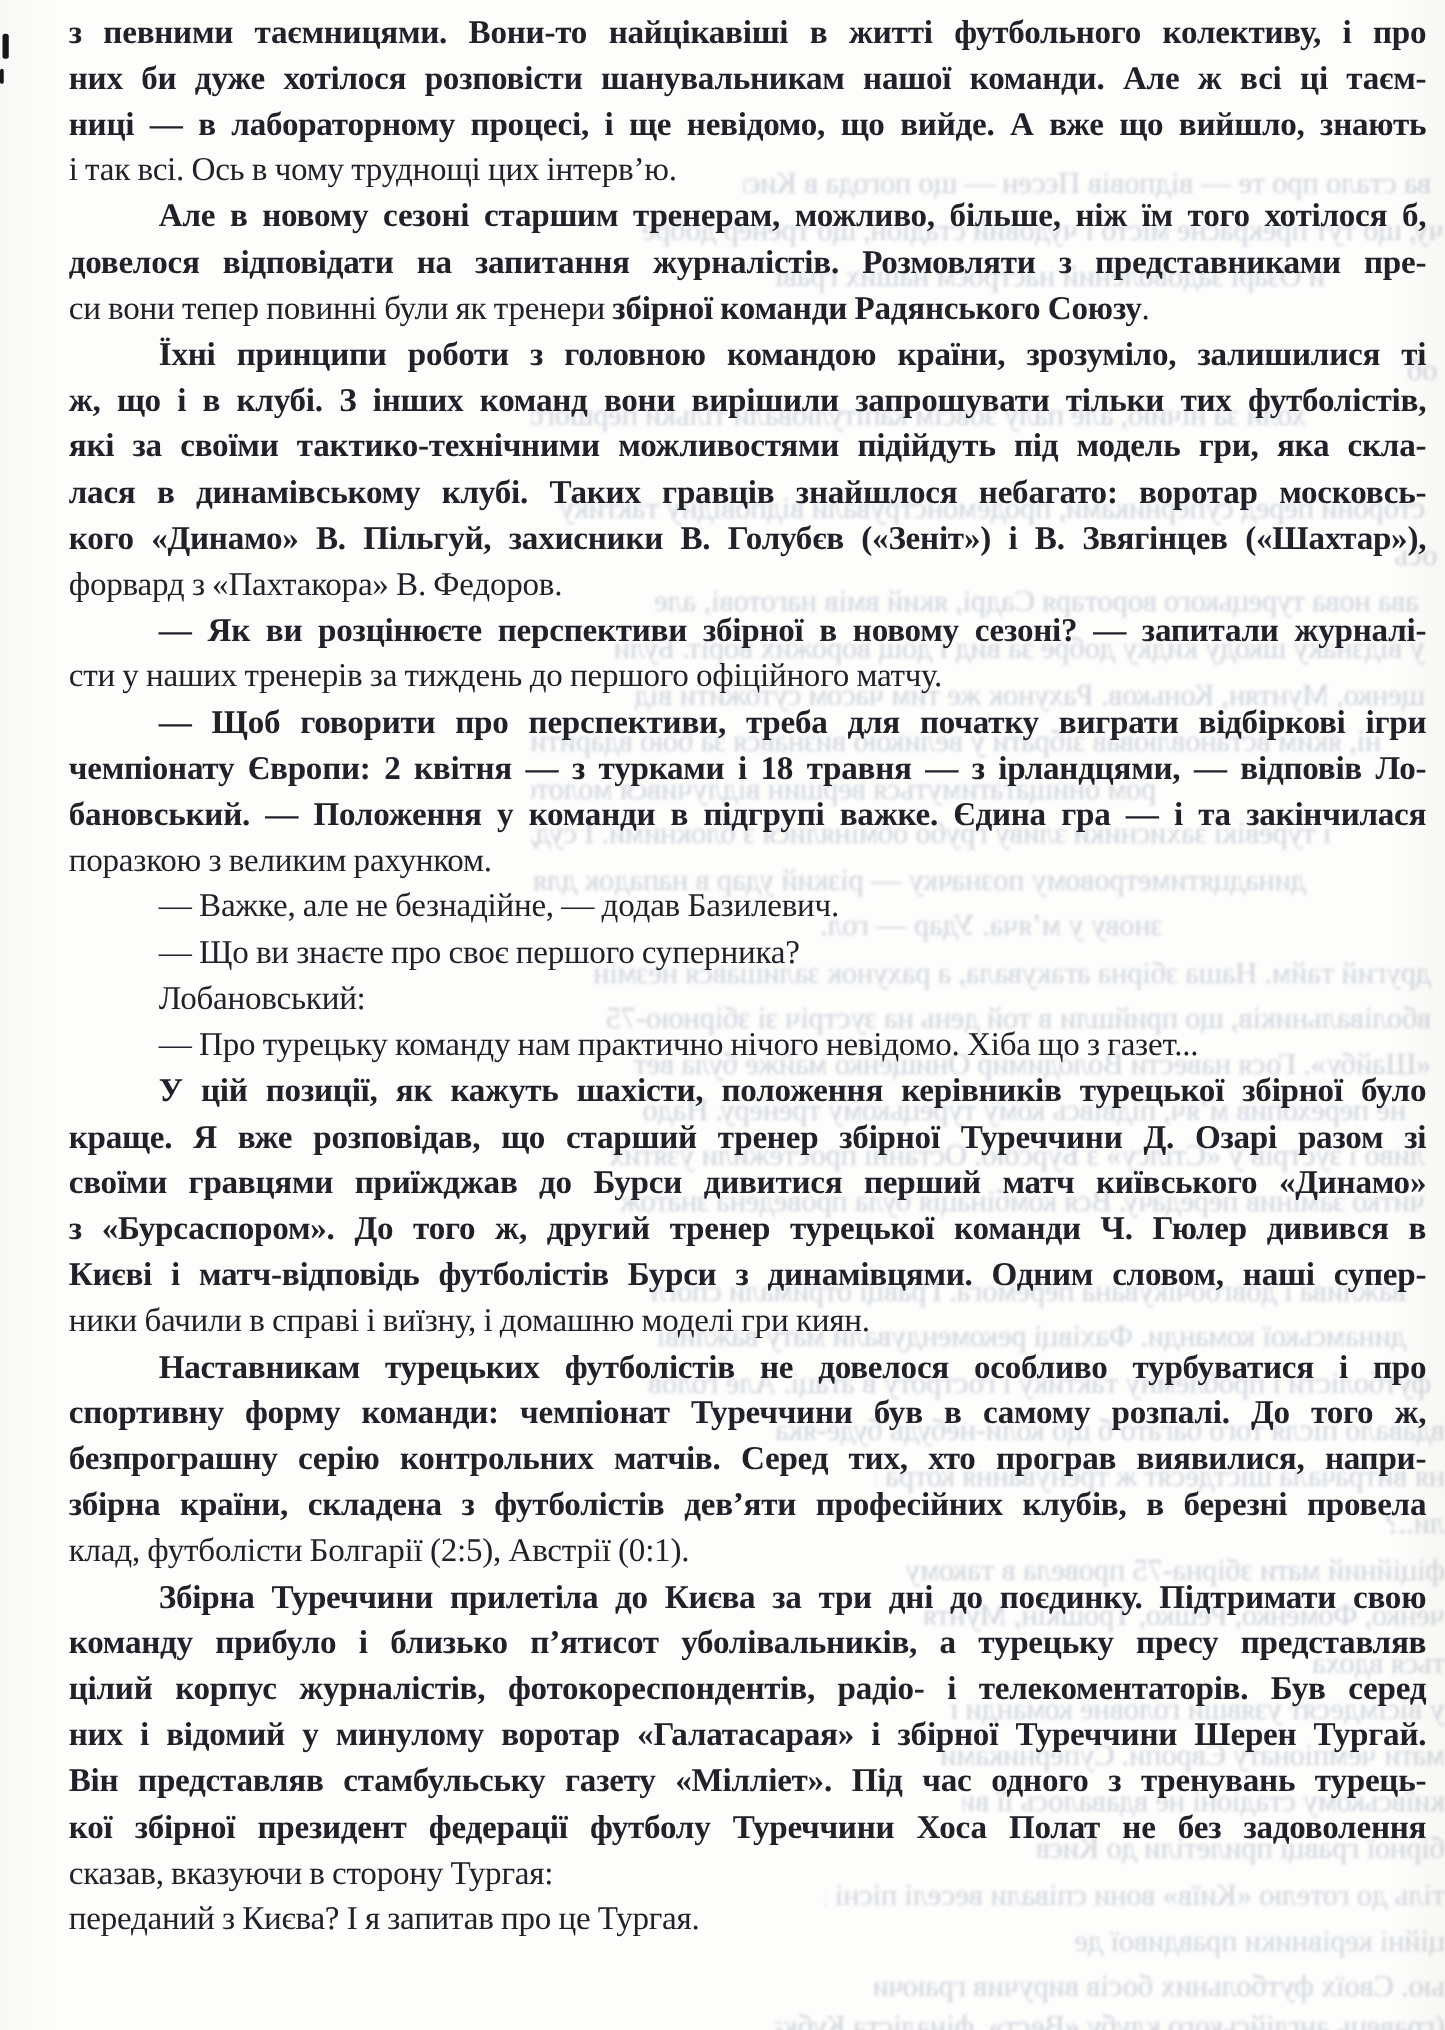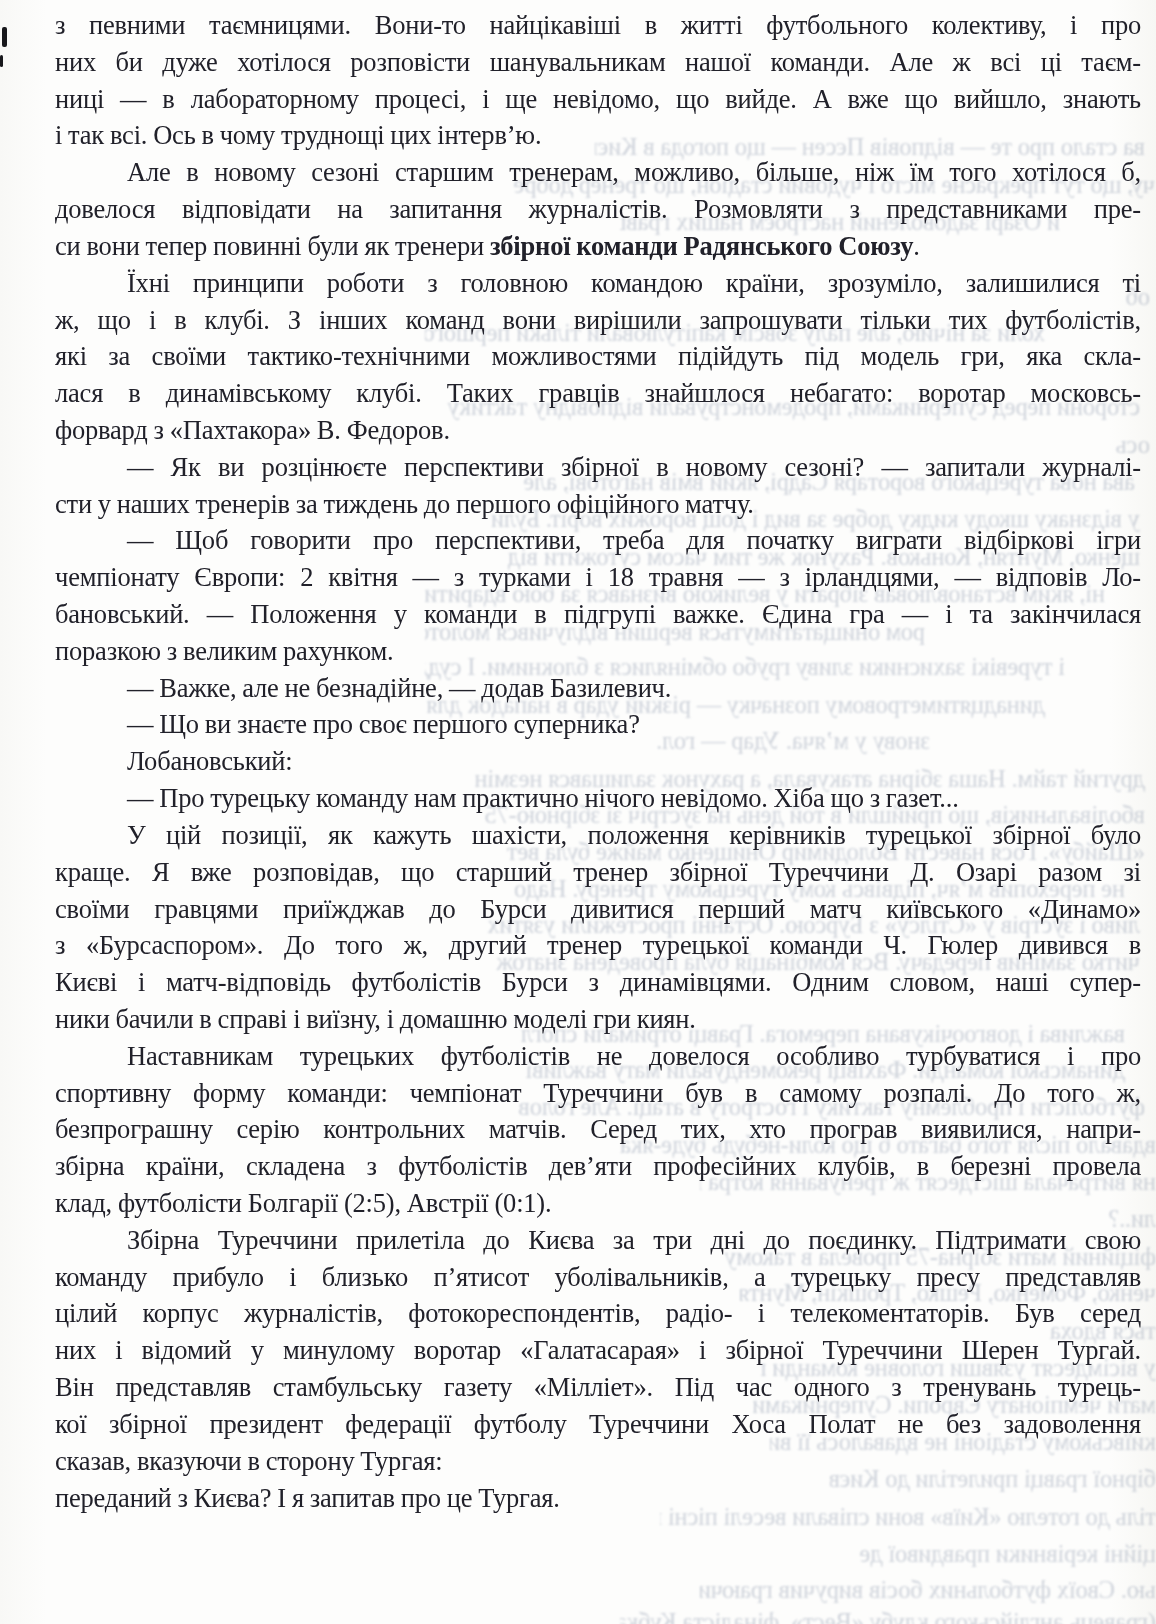"з певними таємницями. Вони-то" .line.j { font-weight: none -> bold }
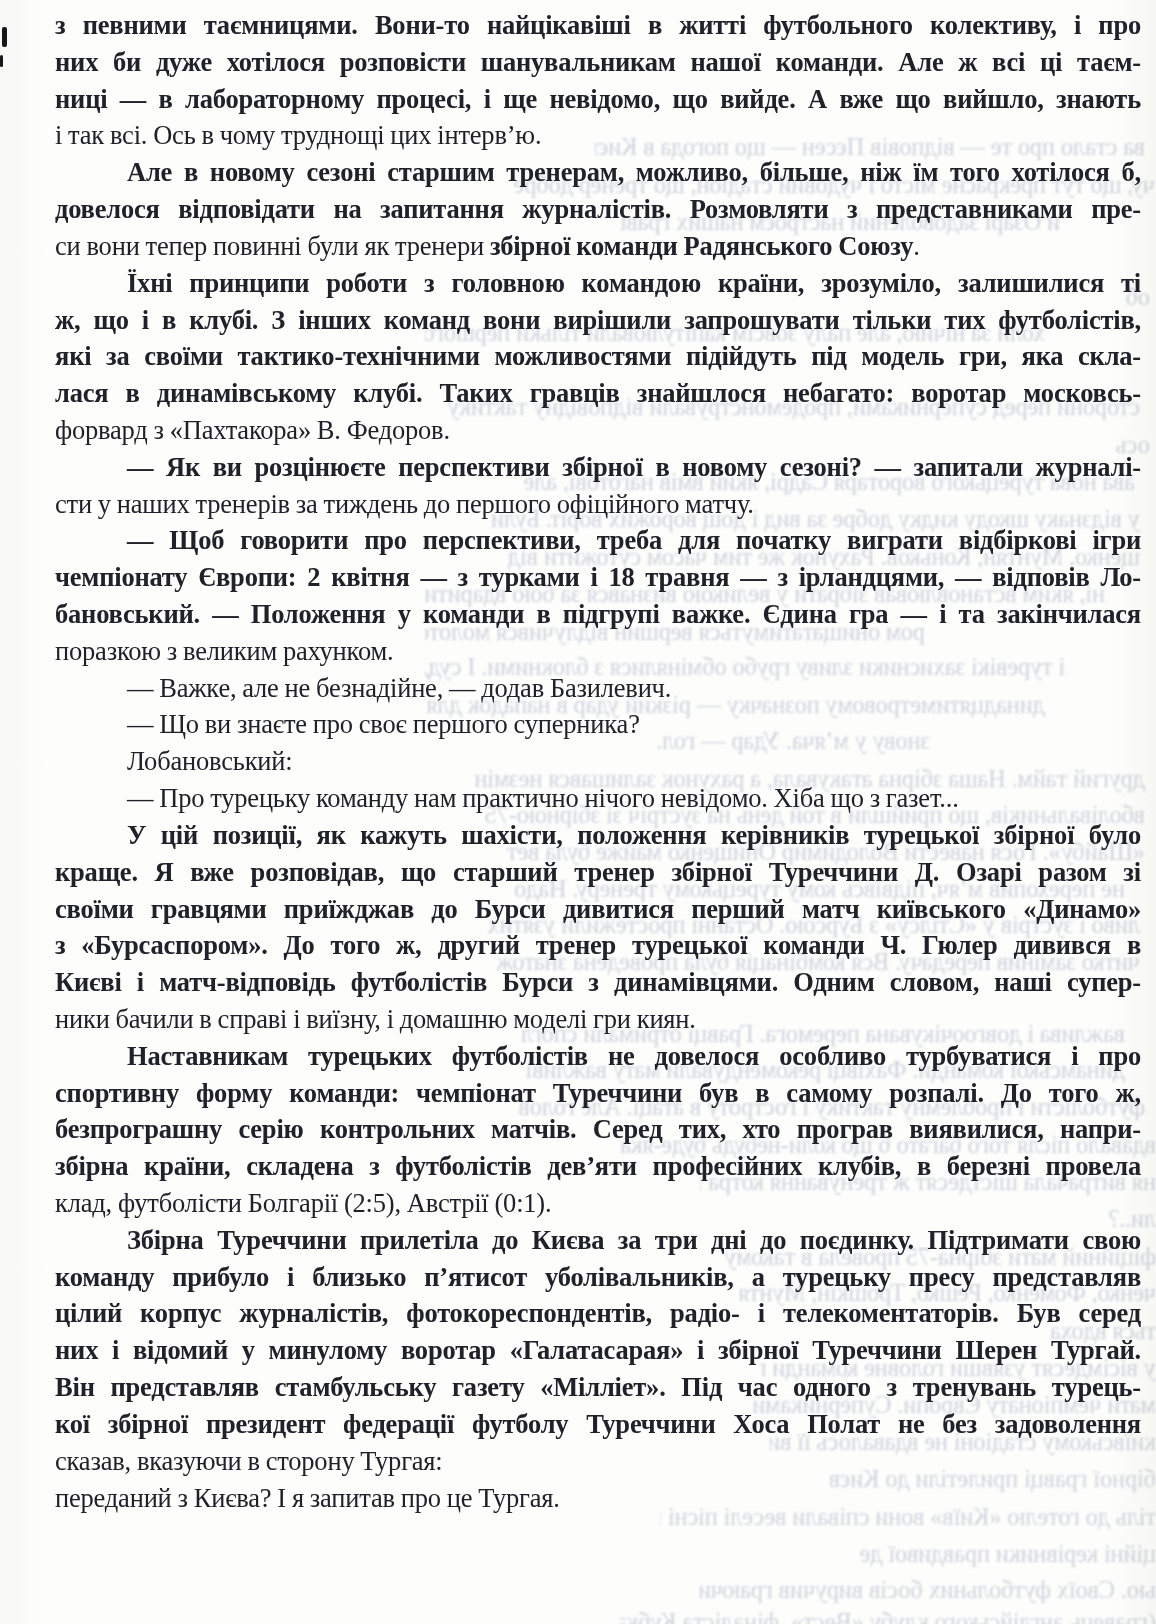"кого «Динамо» В. Пільгуй, захисники" div.line { html: none -> <div><span>кого «Динамо» В. Пільгуй, захисники В. Голубєв («Зеніт») і В. Звягінцев («Шахтар»),</span></div> }
